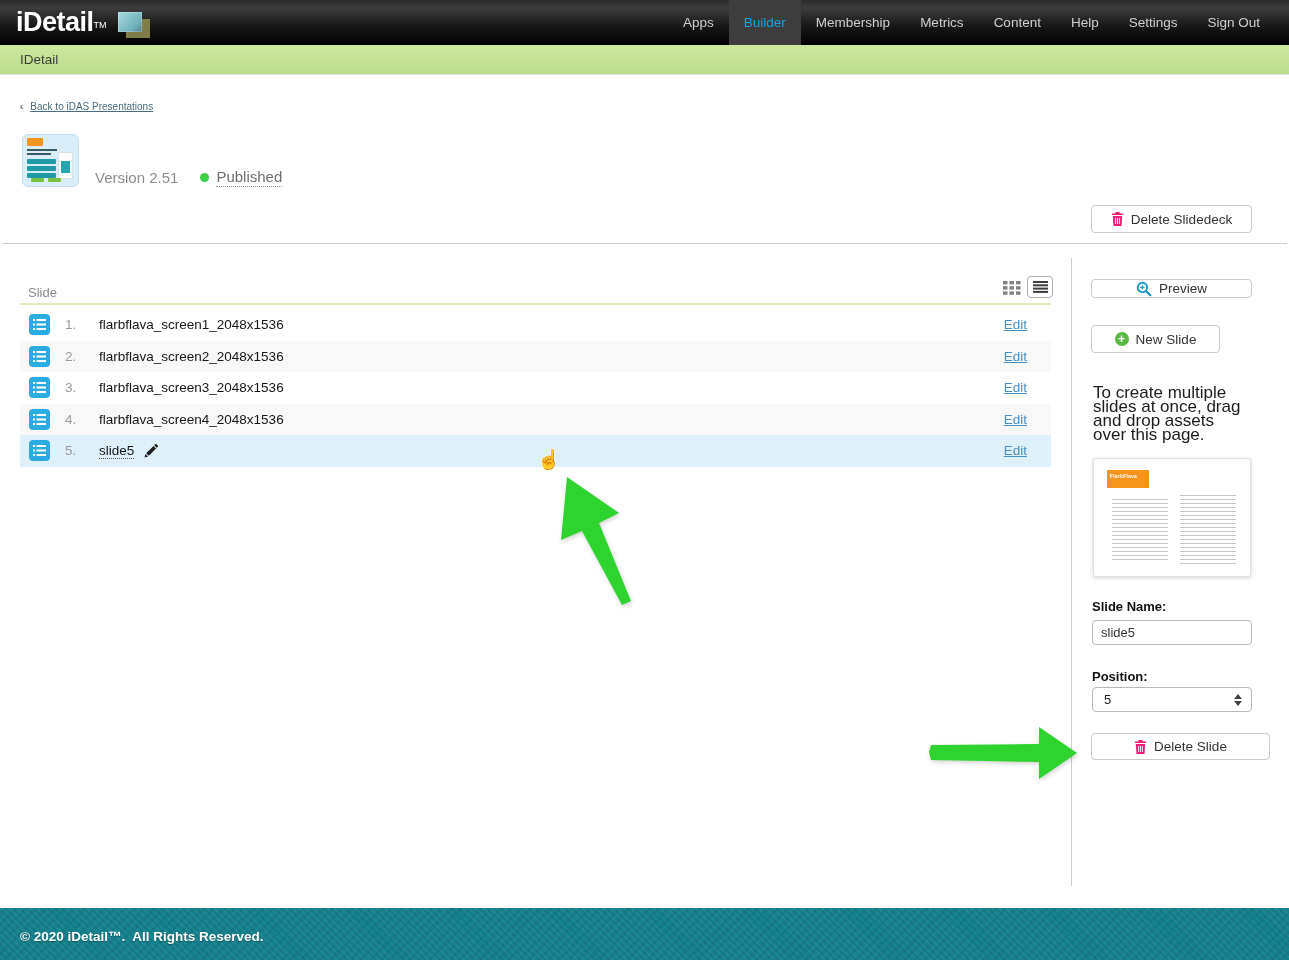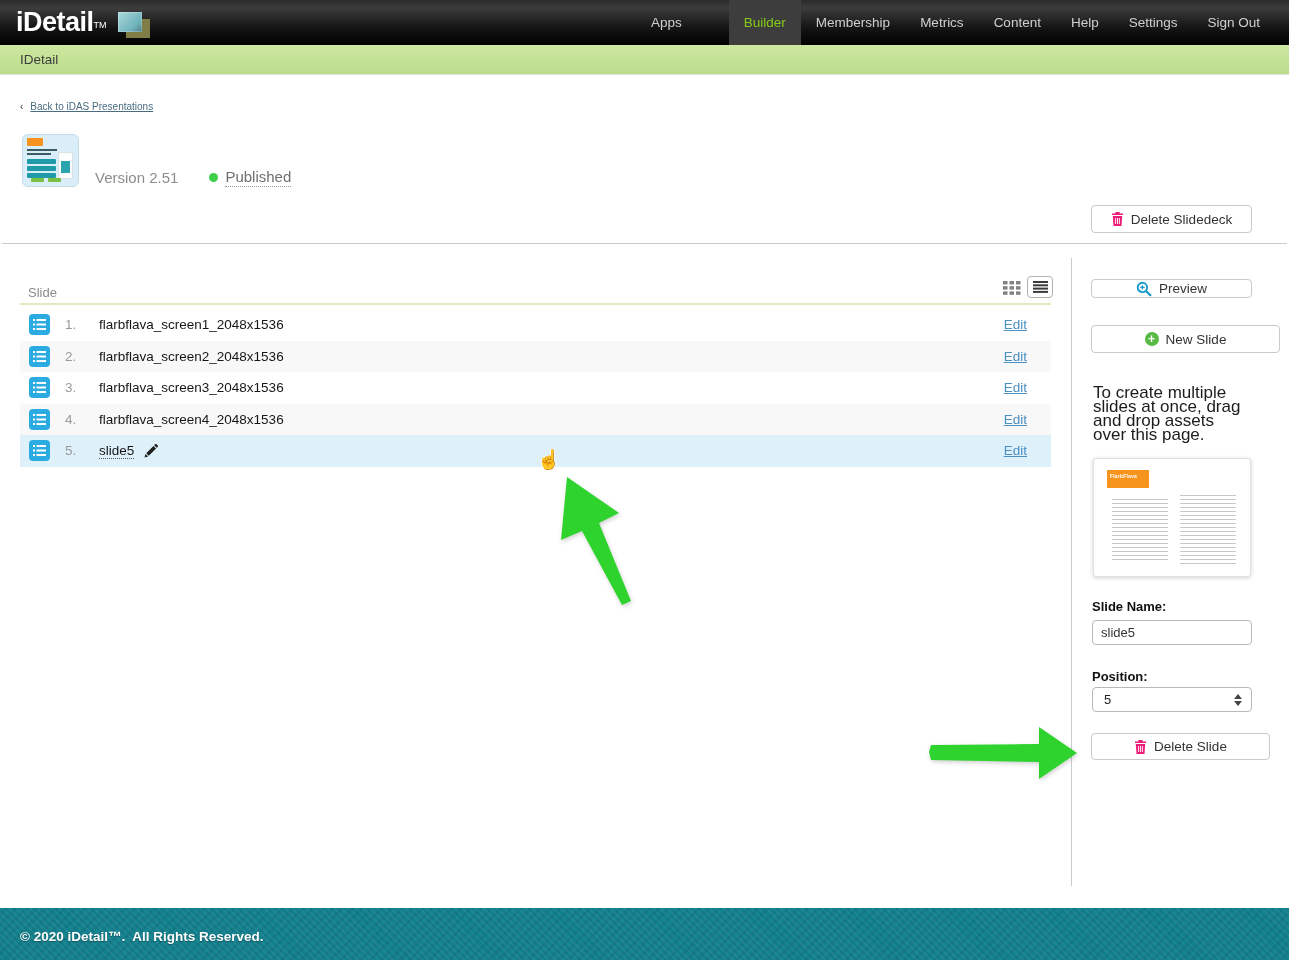"Builder" .topnav-item.active { color: #84cc16 -> #0ea5e9; margin-left: 32px -> none }
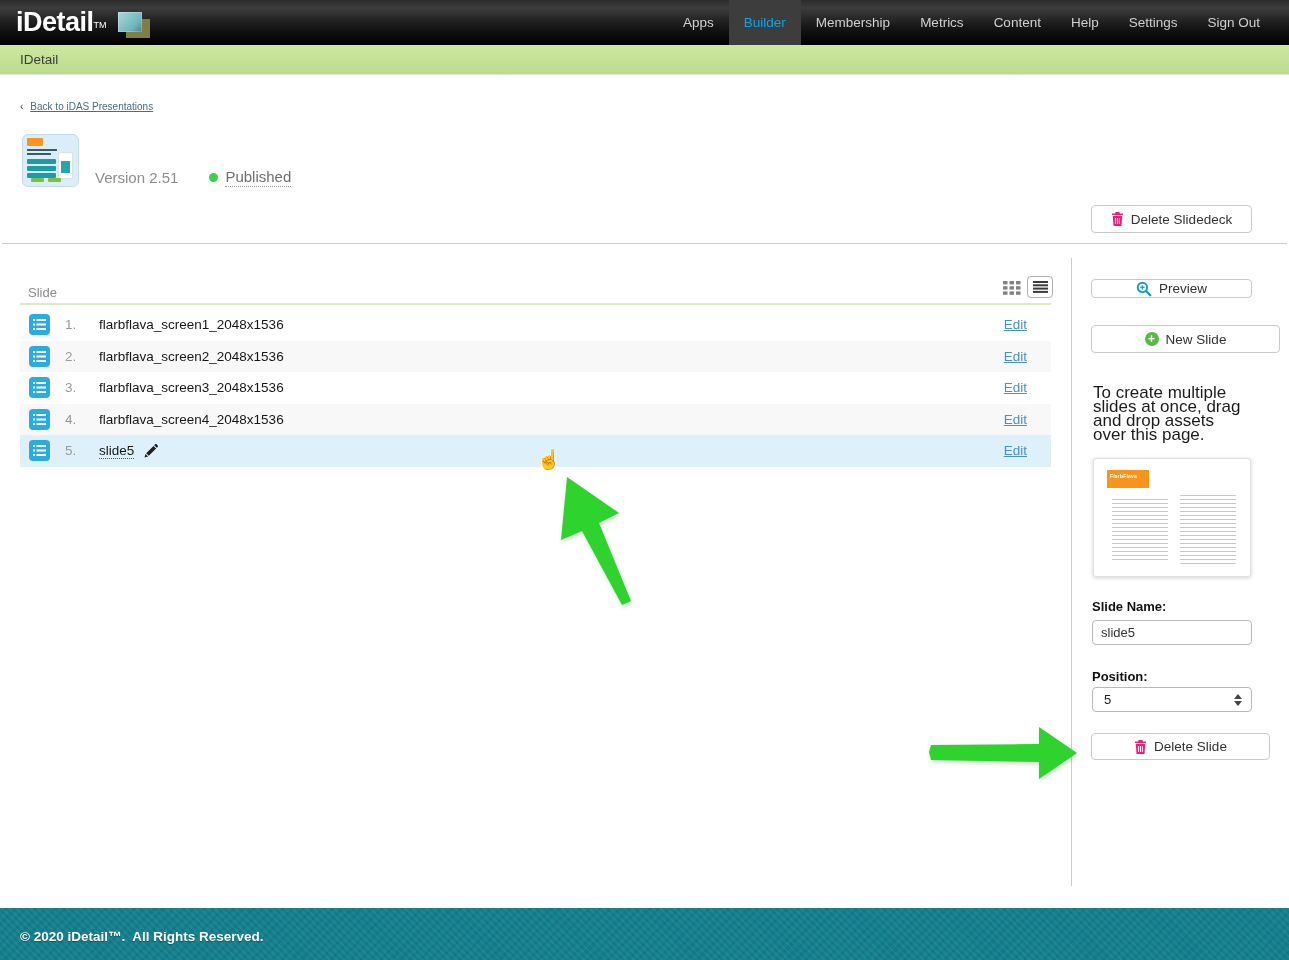"Version 2.51" .deck-version { margin-right: 31px -> 22px }
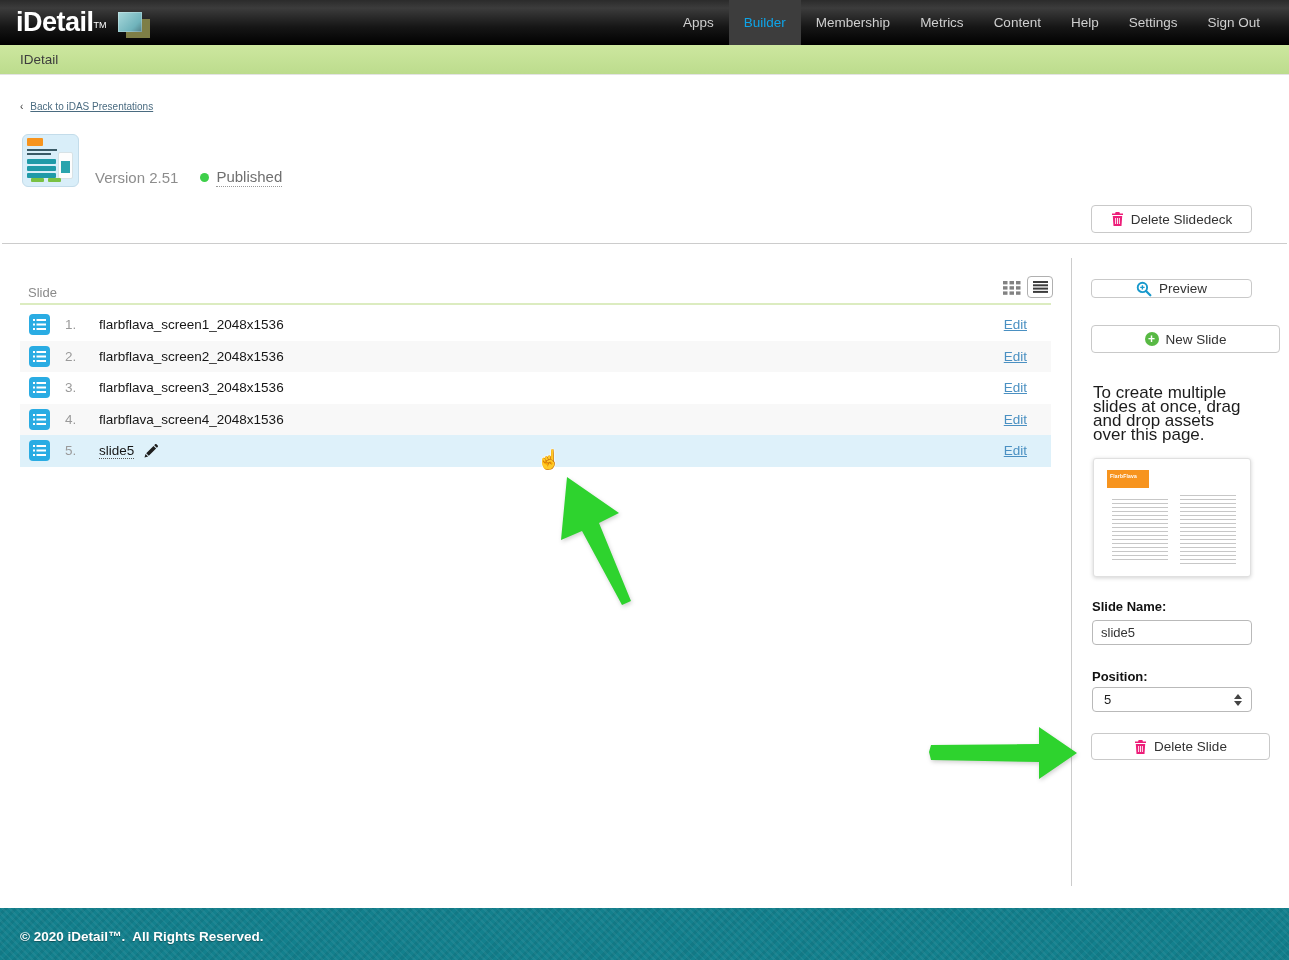"New Slide" div.btn { width: 189px -> 129px }
